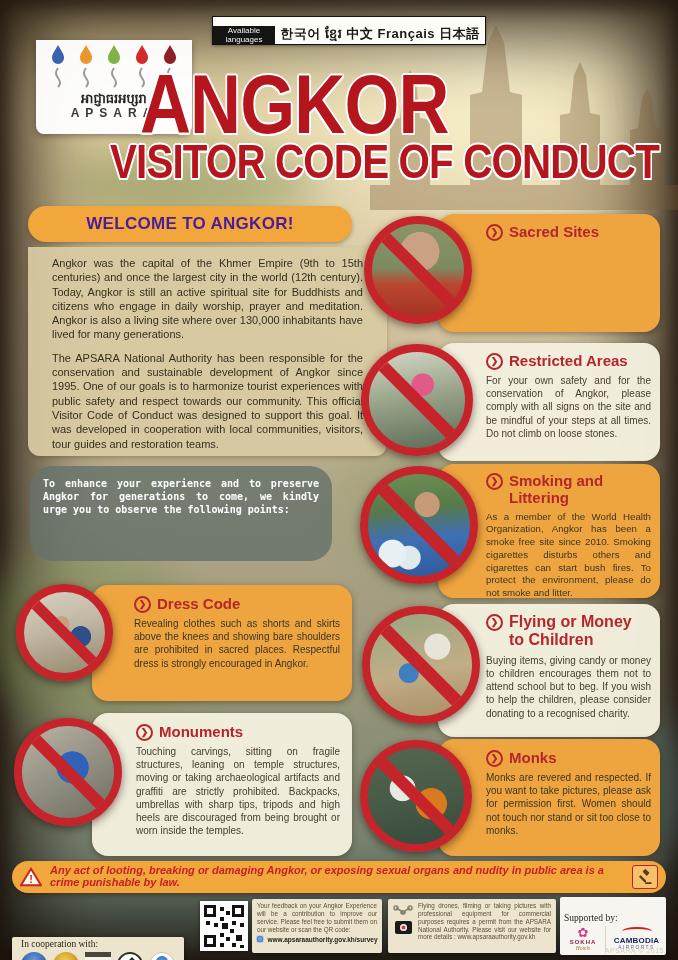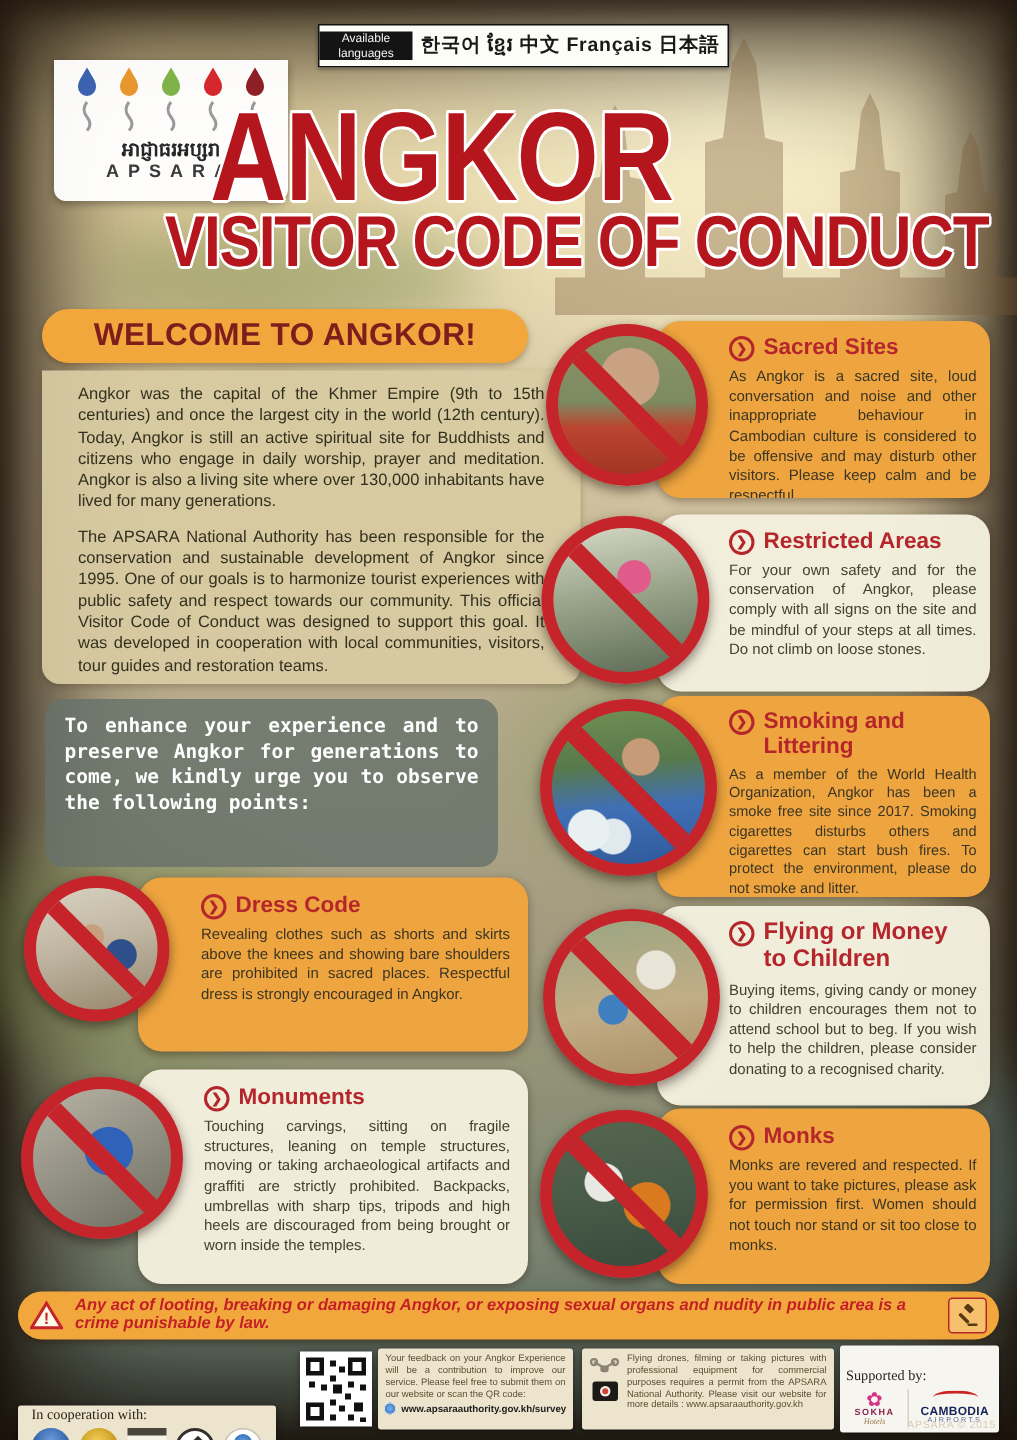"Available" .langbar { align-items: center -> flex-end }
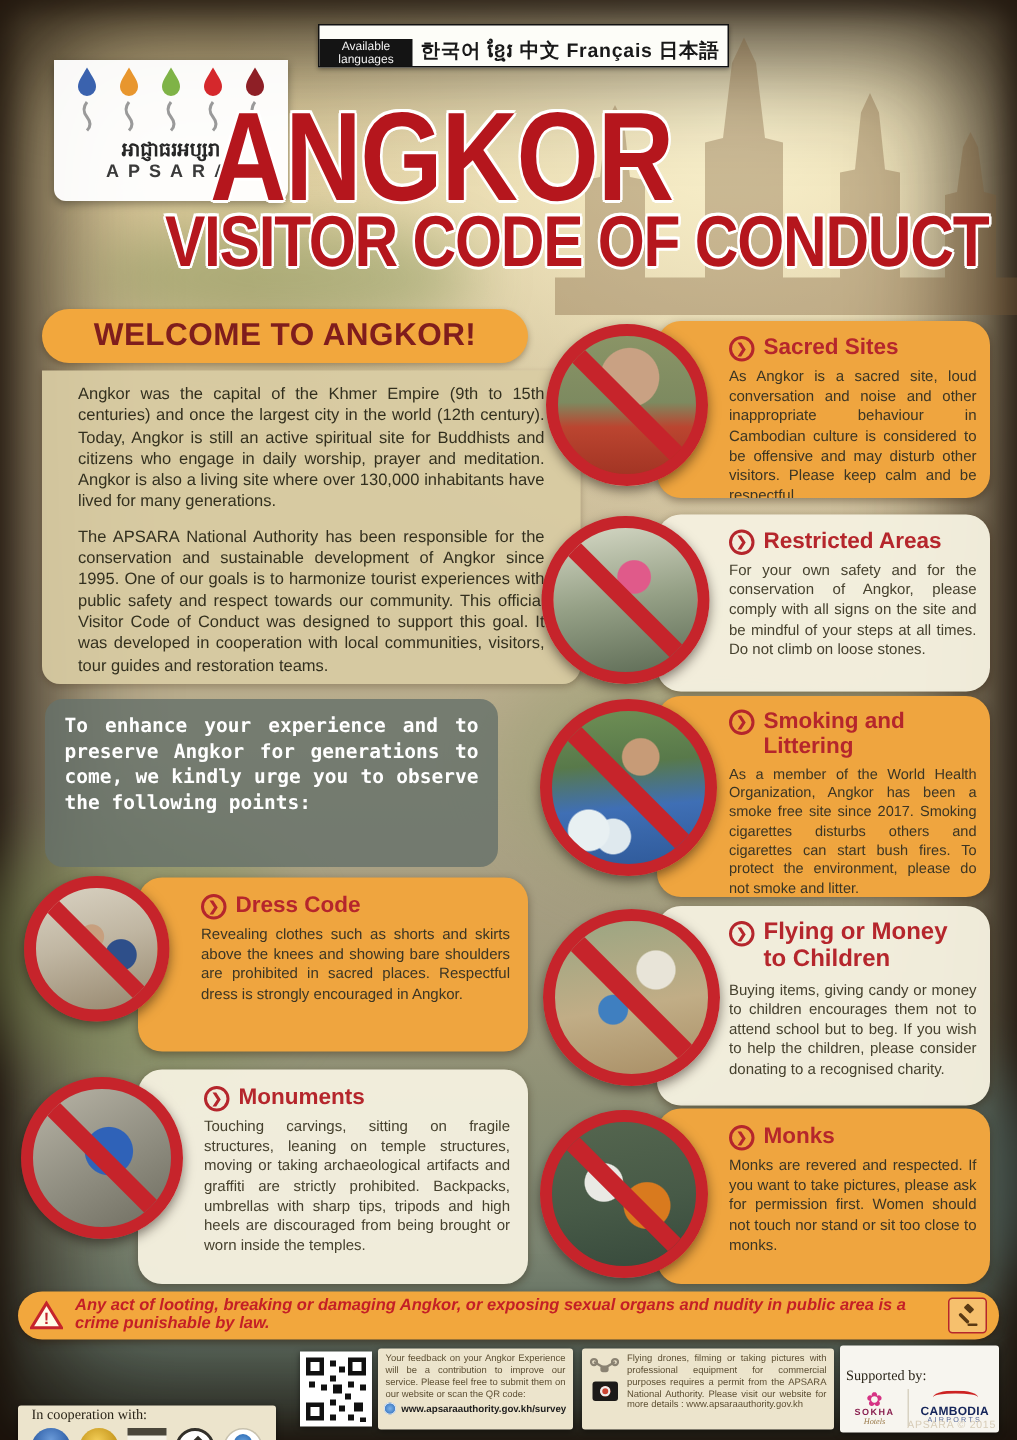"WELCOME TO ANGKOR!" .welcome-head { color: #7f1d1d -> #4c1d95; font-size: 21px -> 17px }
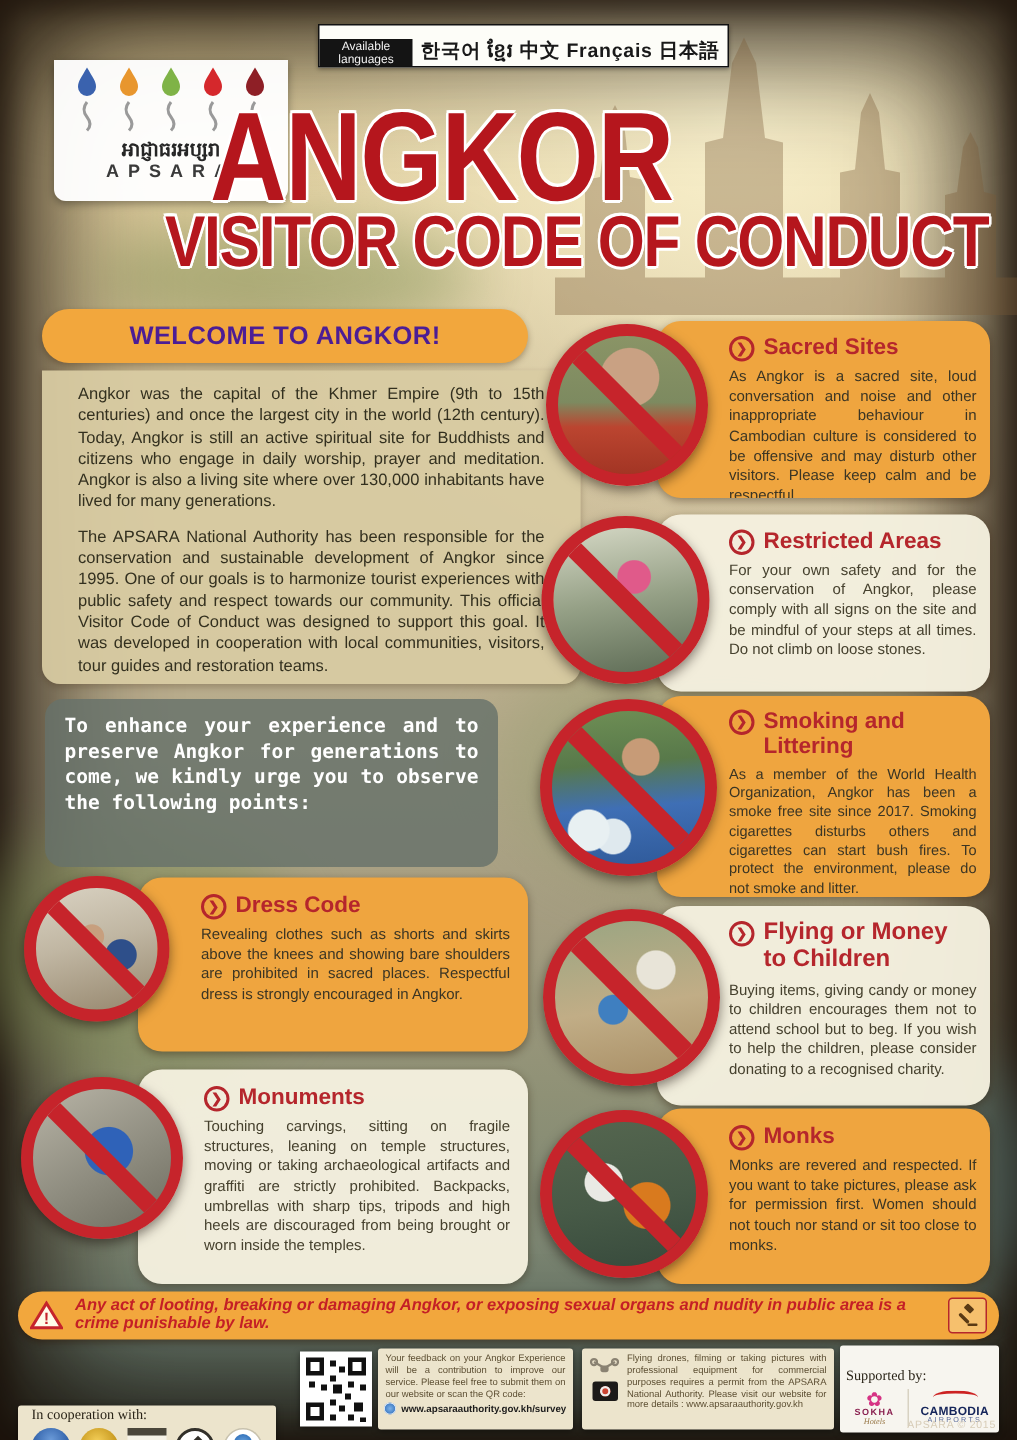"As Angkor is a sacred" div.sec-body { html: <div>As Angkor is a sacred site, loud conversation and noise and other inappropriate behaviour in Cambodian culture is considered to be offensive and may disturb other visitors. Please keep calm and be respectful.</div> -> none }
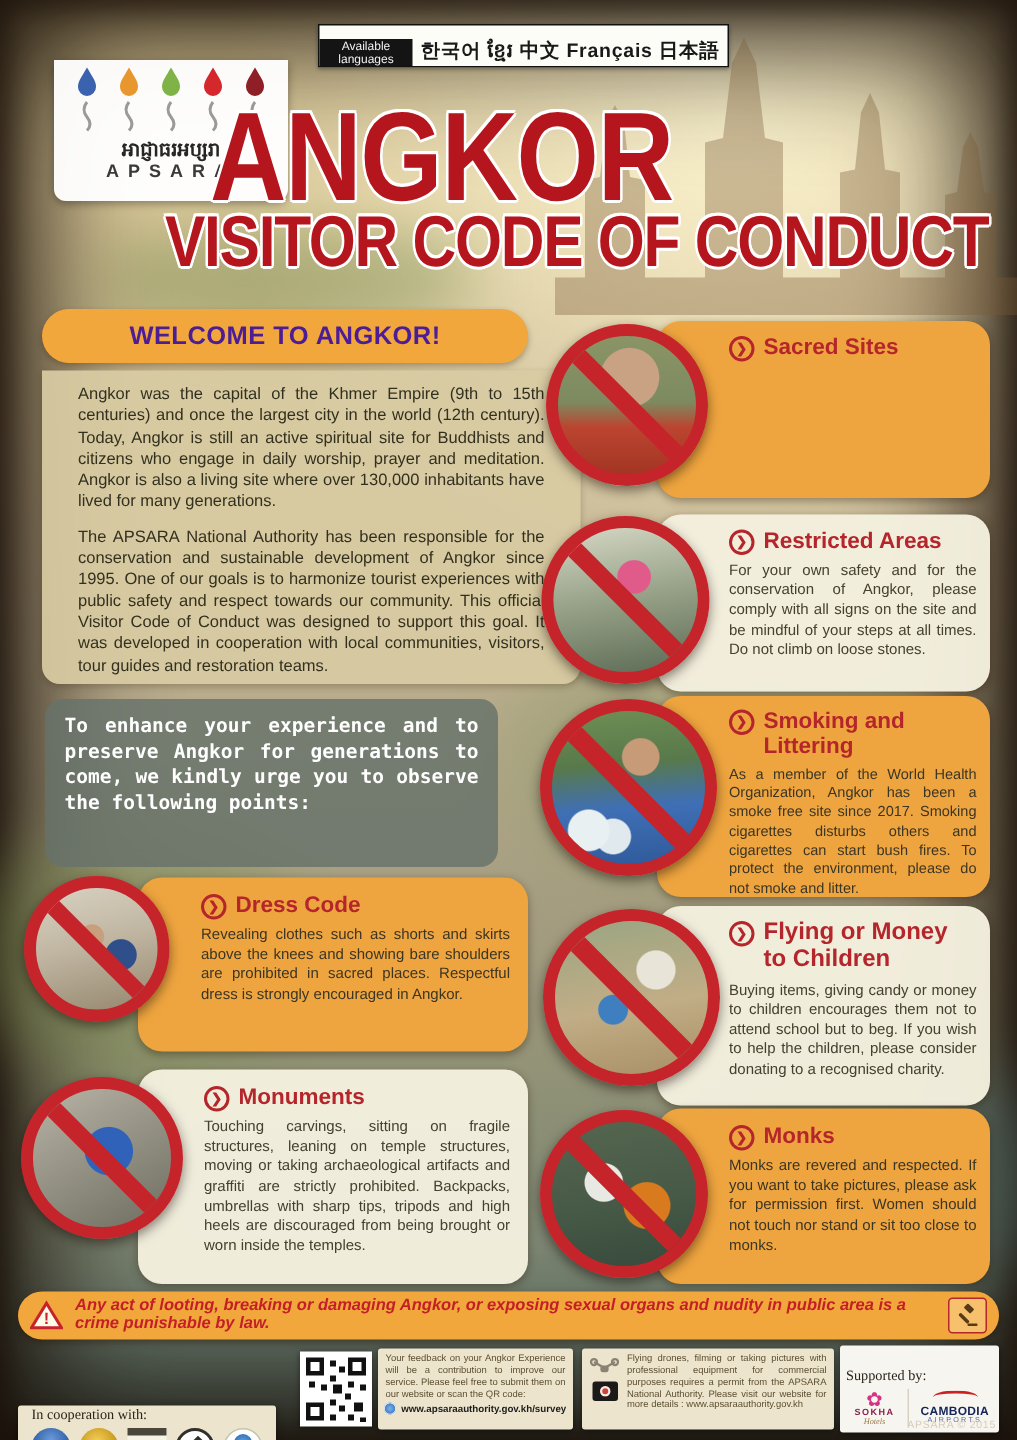"To enhance your experience and" .bubble { border-radius: 12px -> 22px; font-size: 13px -> 10px; height: 112px -> 95px }
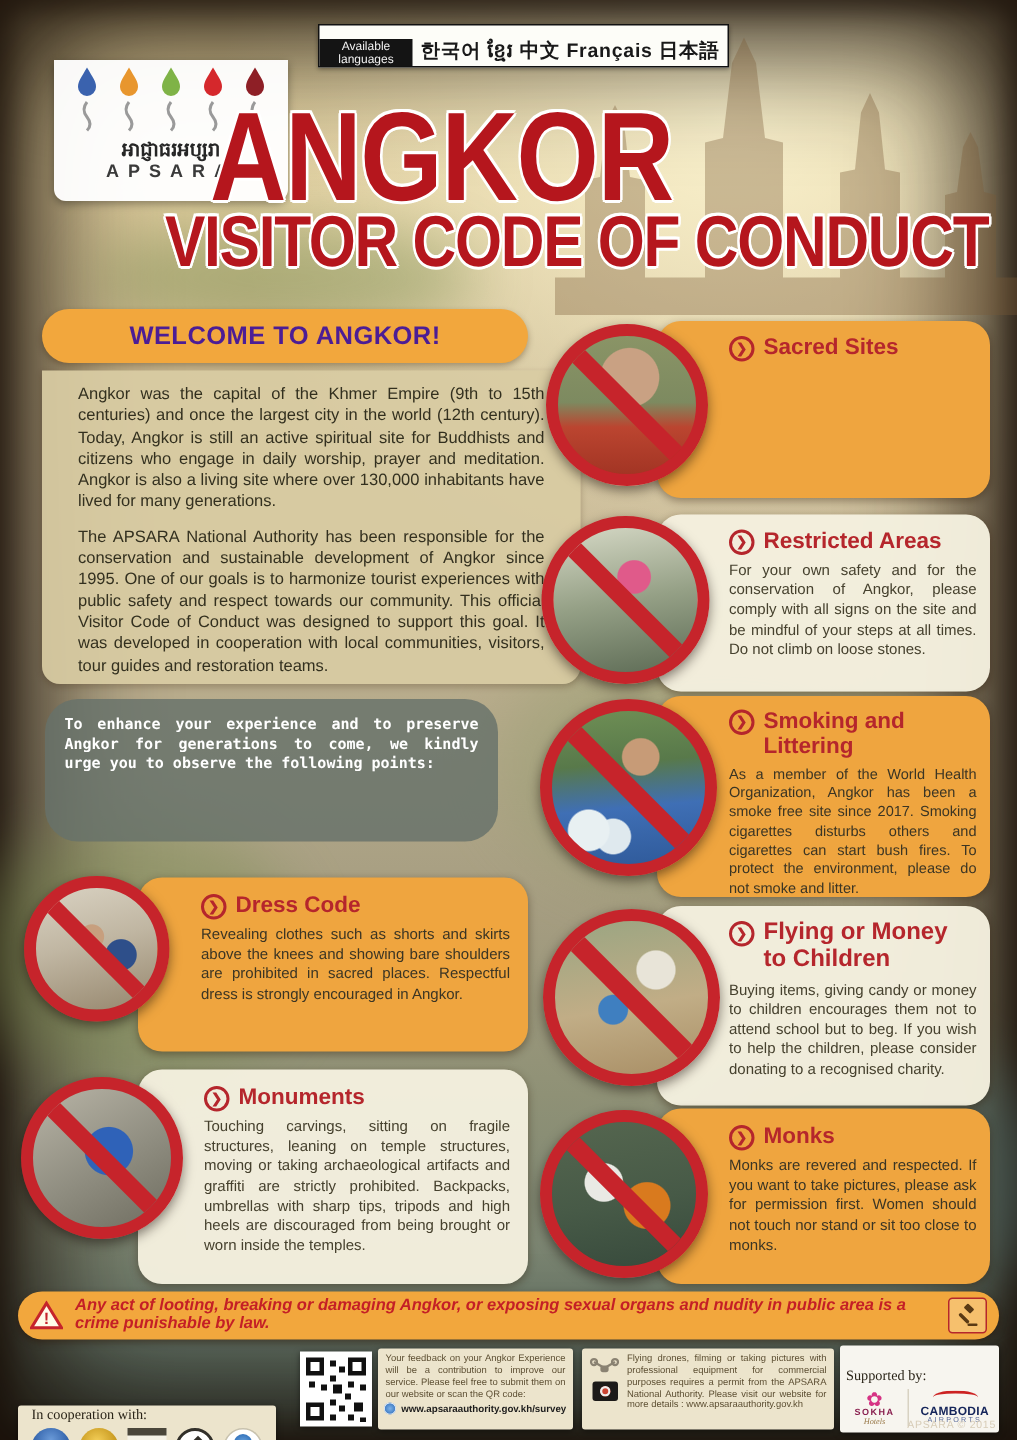"As a member of the" div.sec-body { text: 2017 -> 2010 }
